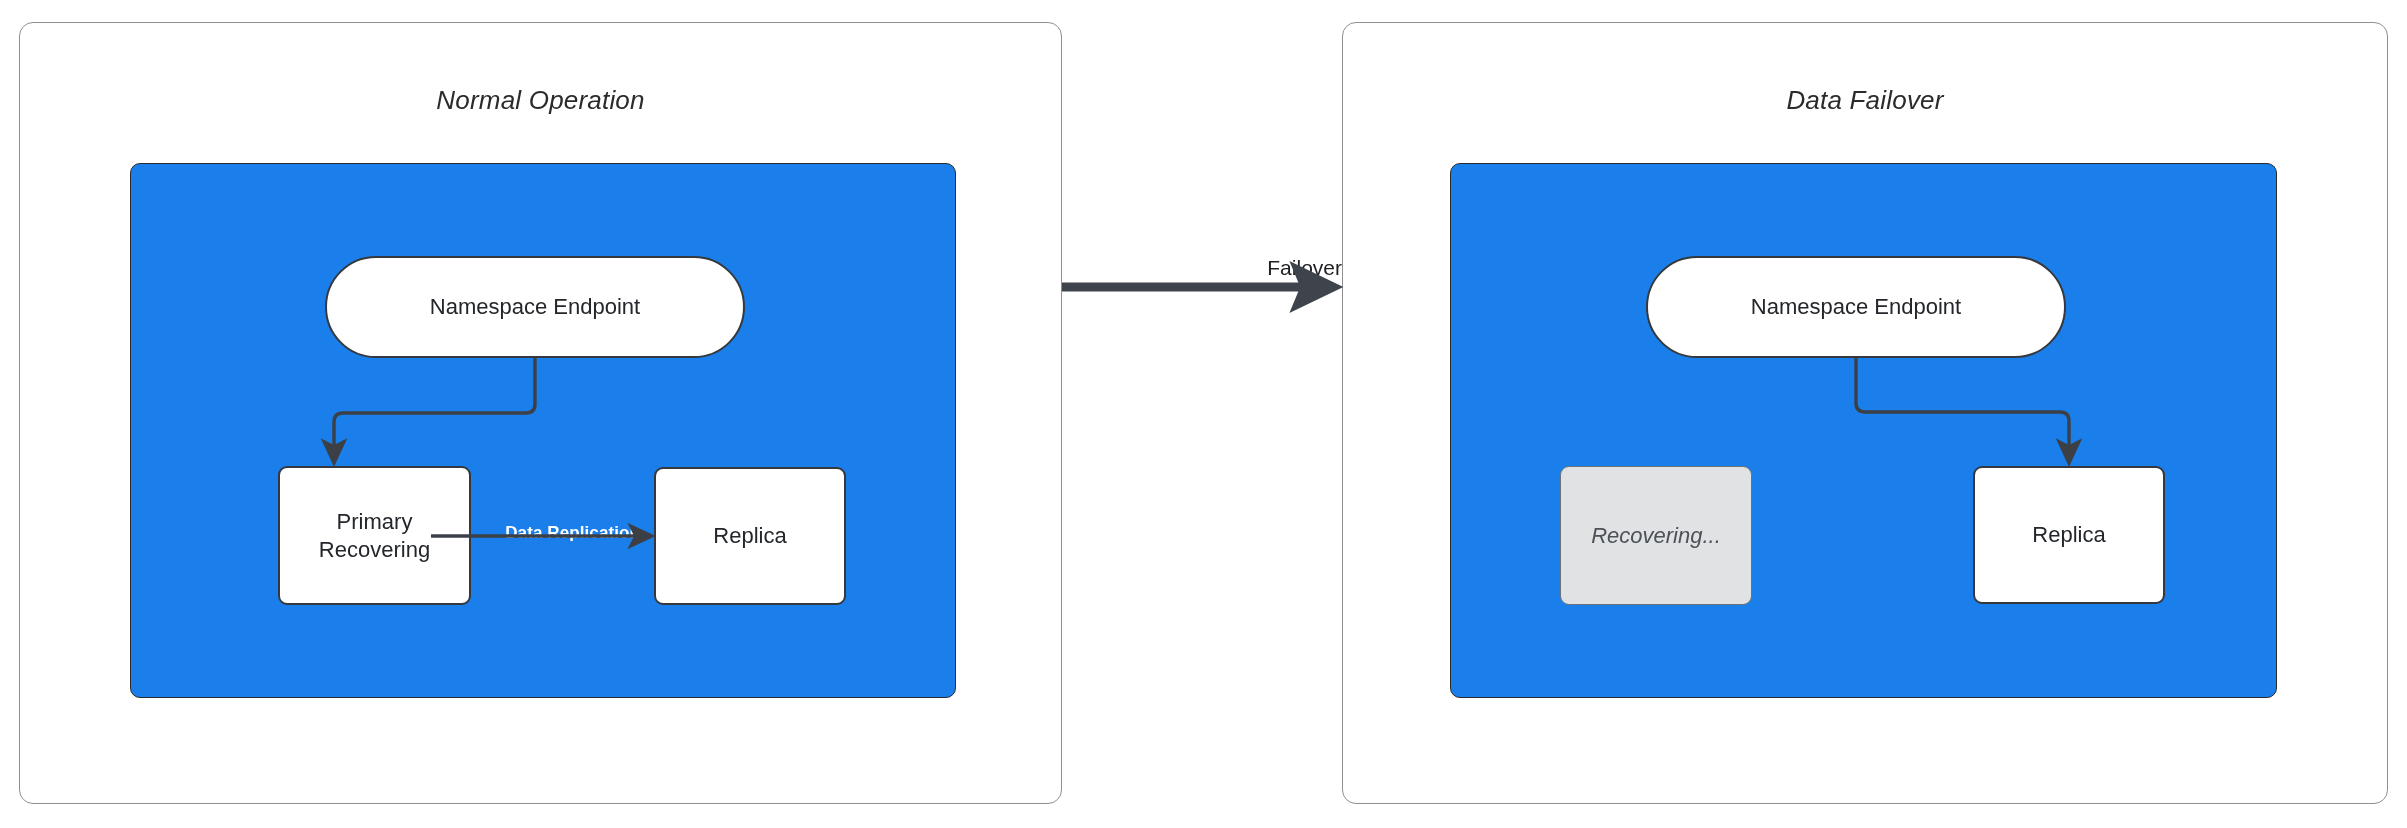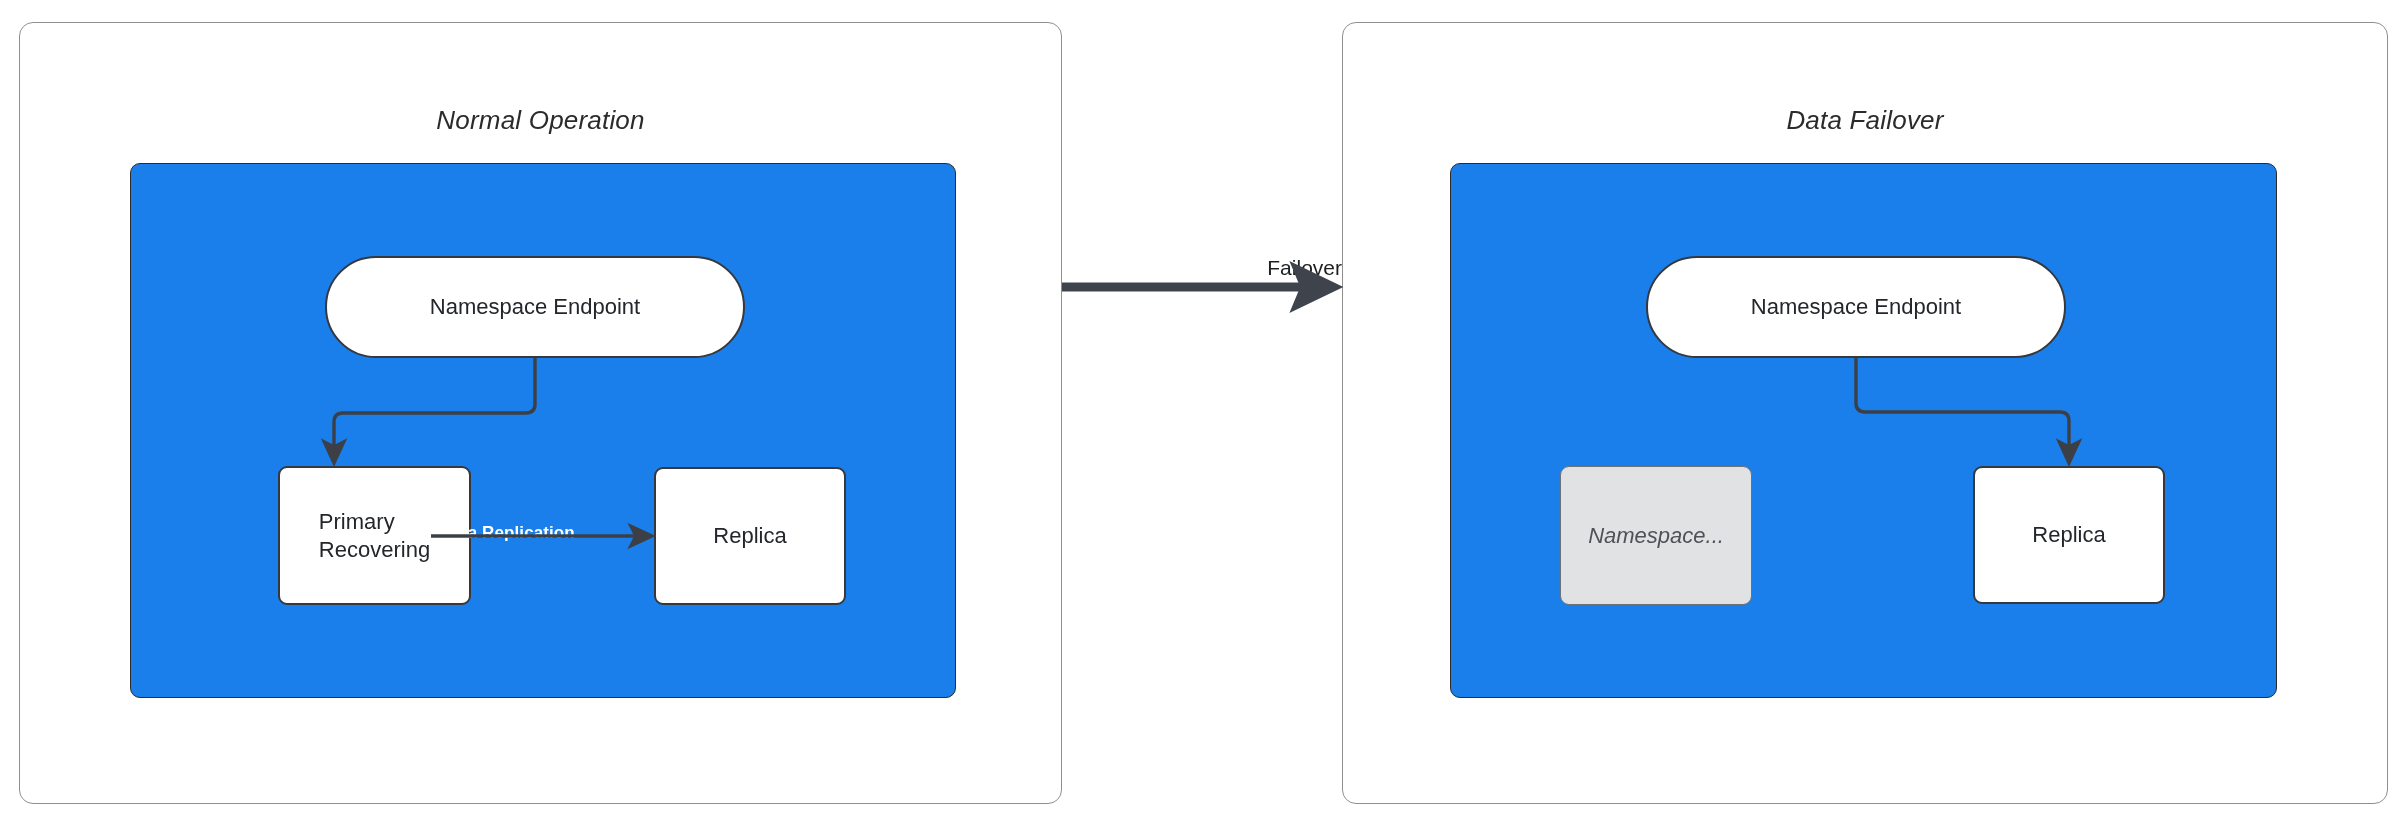"Normal Operation" .panel-title { top: 82px -> 62px }
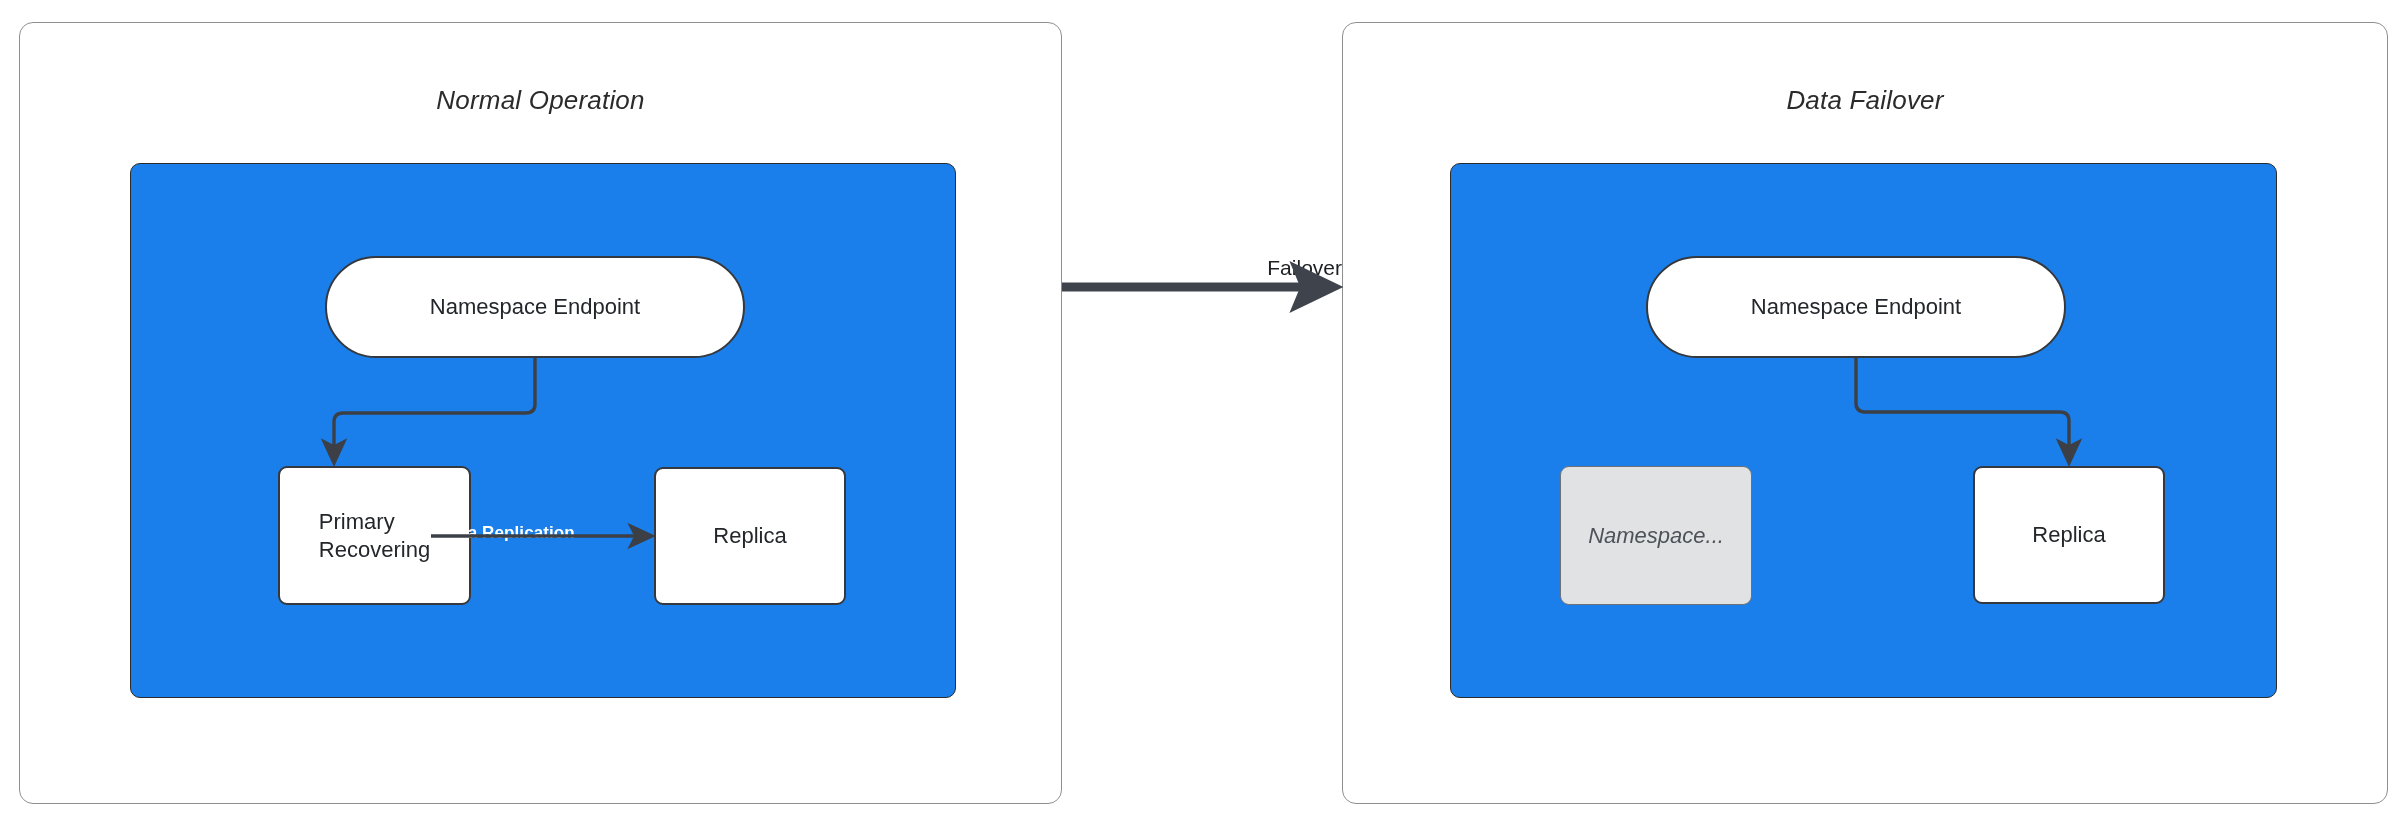"Namespace Endpoint" .node { text-align: left -> center }
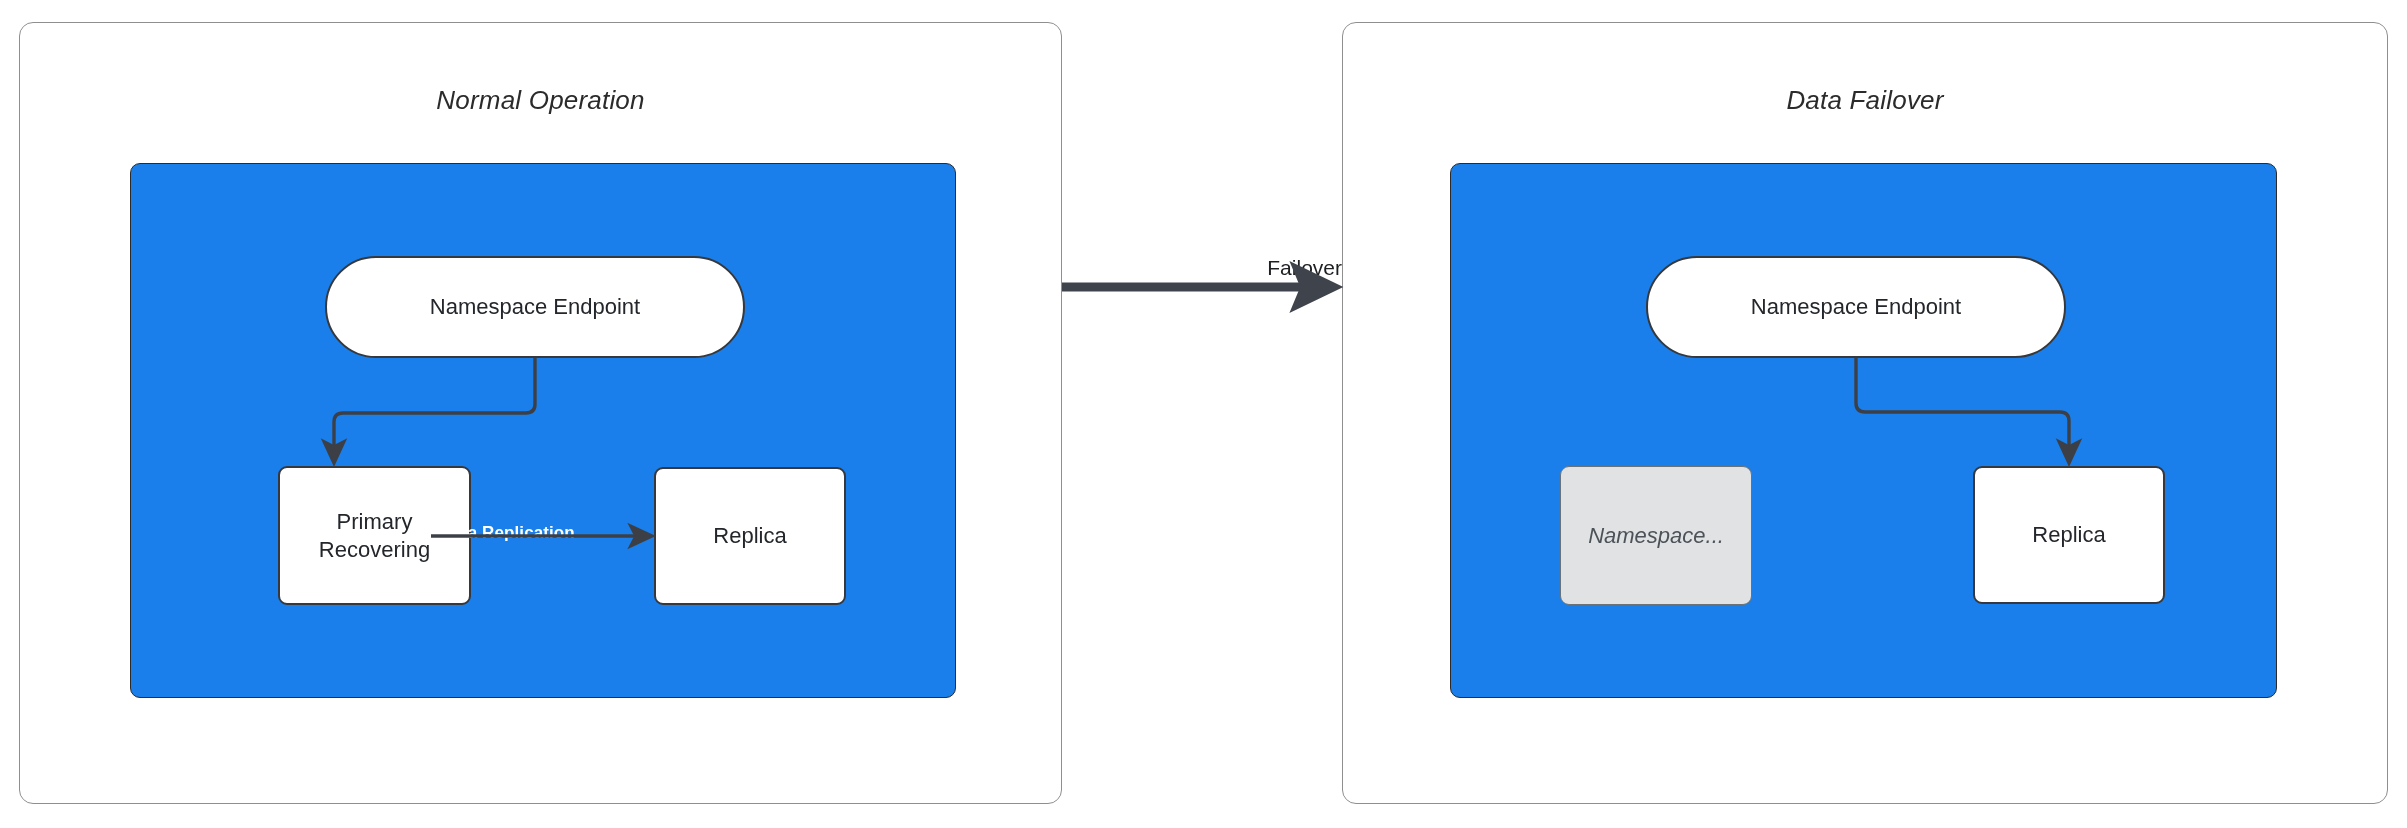"Data Replication" #label-data-replication { text-align: left -> right }
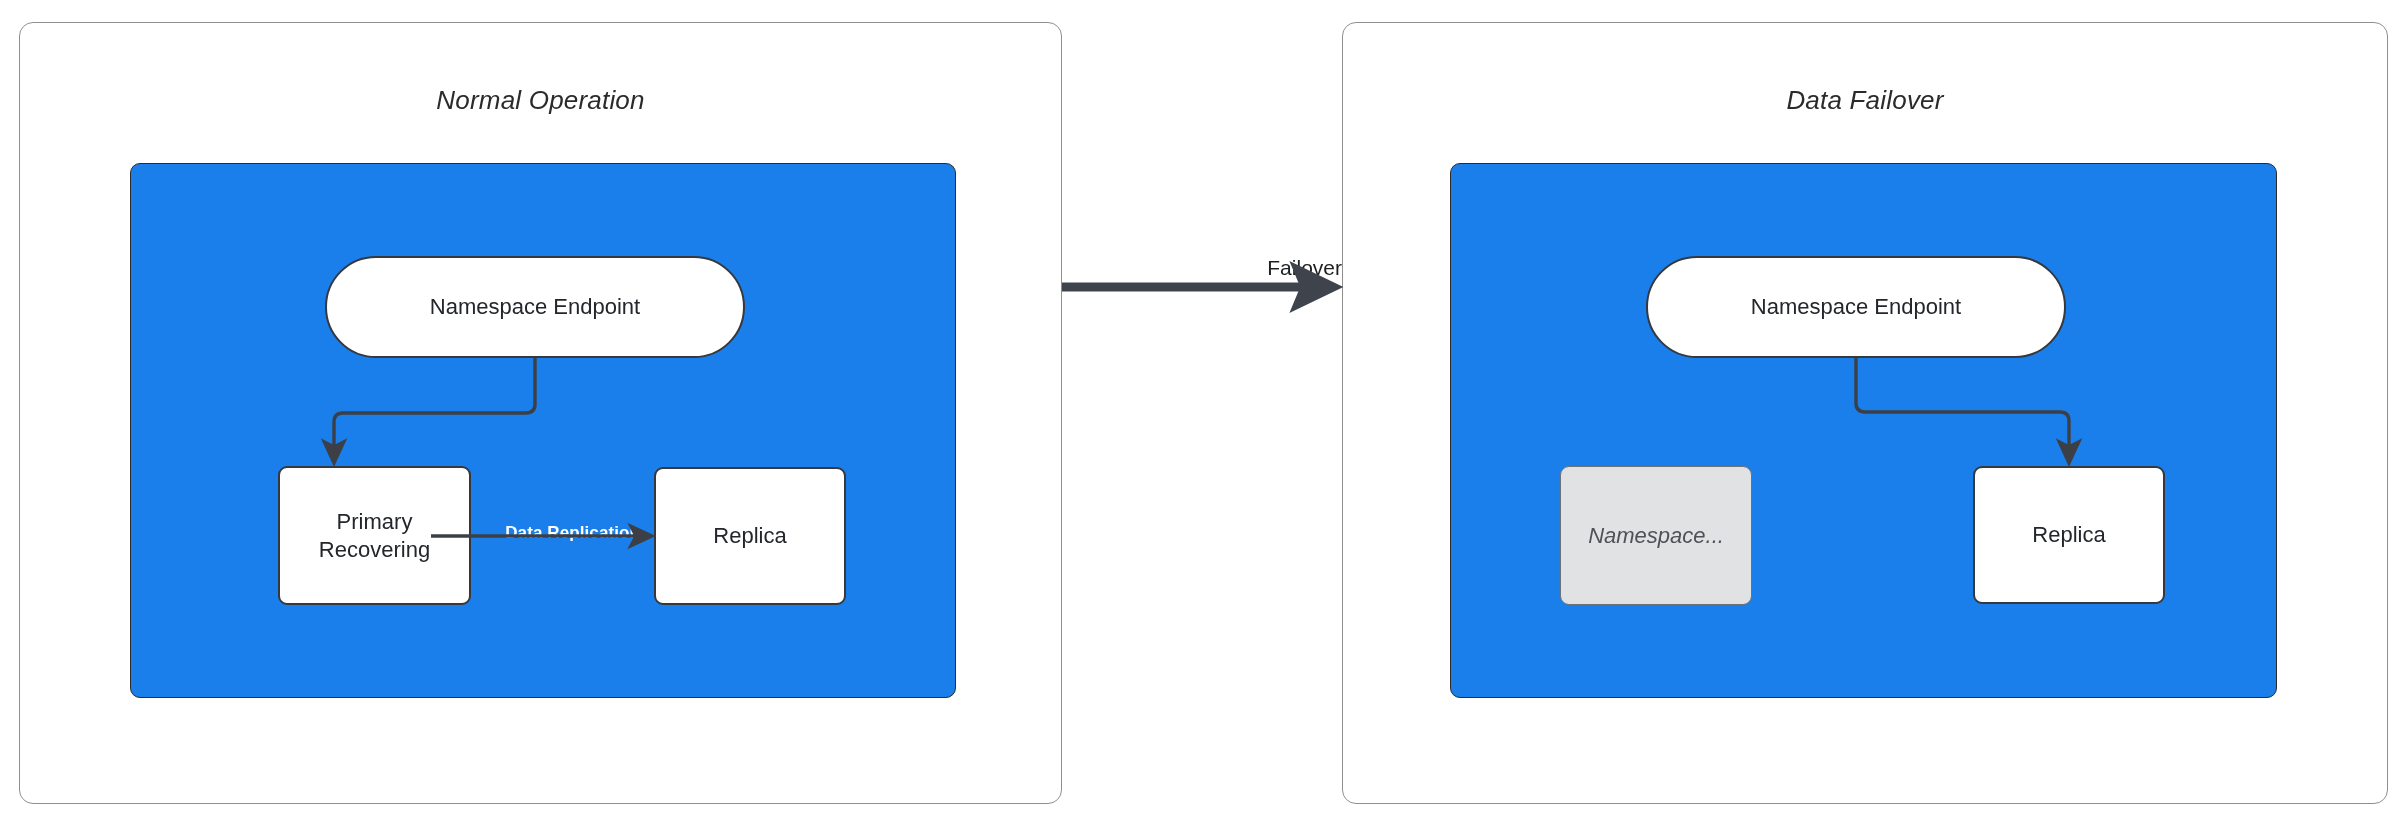"Namespace..." div.node { text: Namespace -> Recovering }
